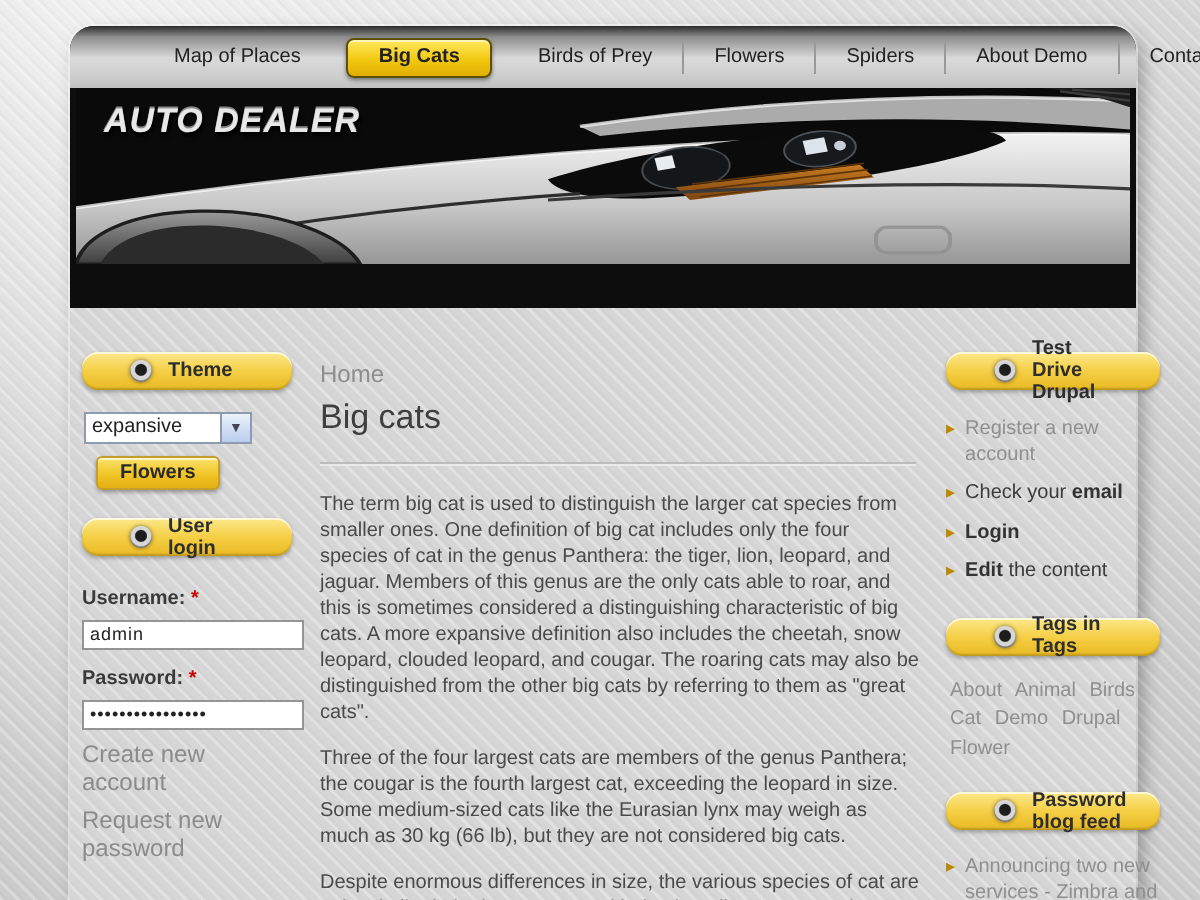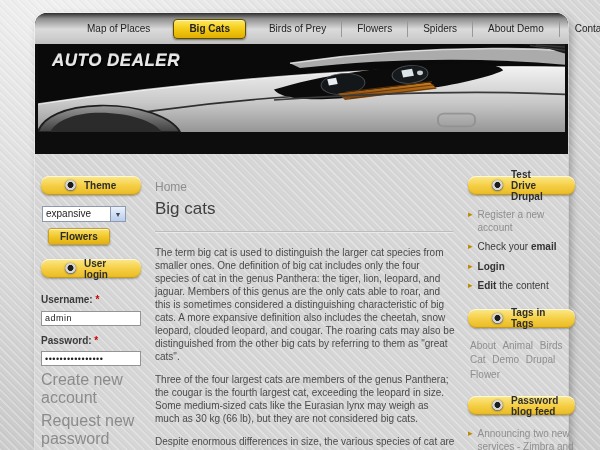"admin" .tin { width: 100px -> 111px }
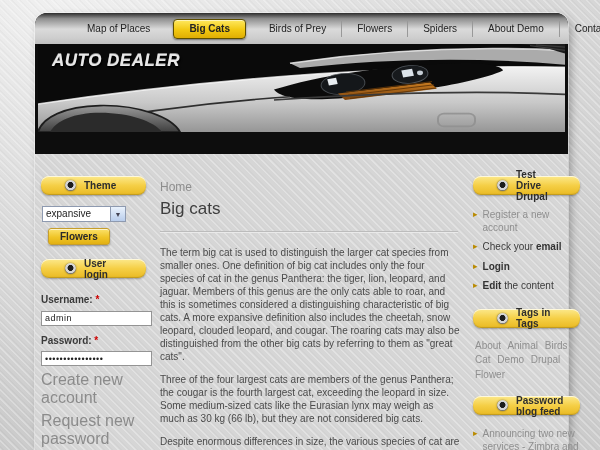"Create new account" .glink { font-size: 16px -> 12px }
